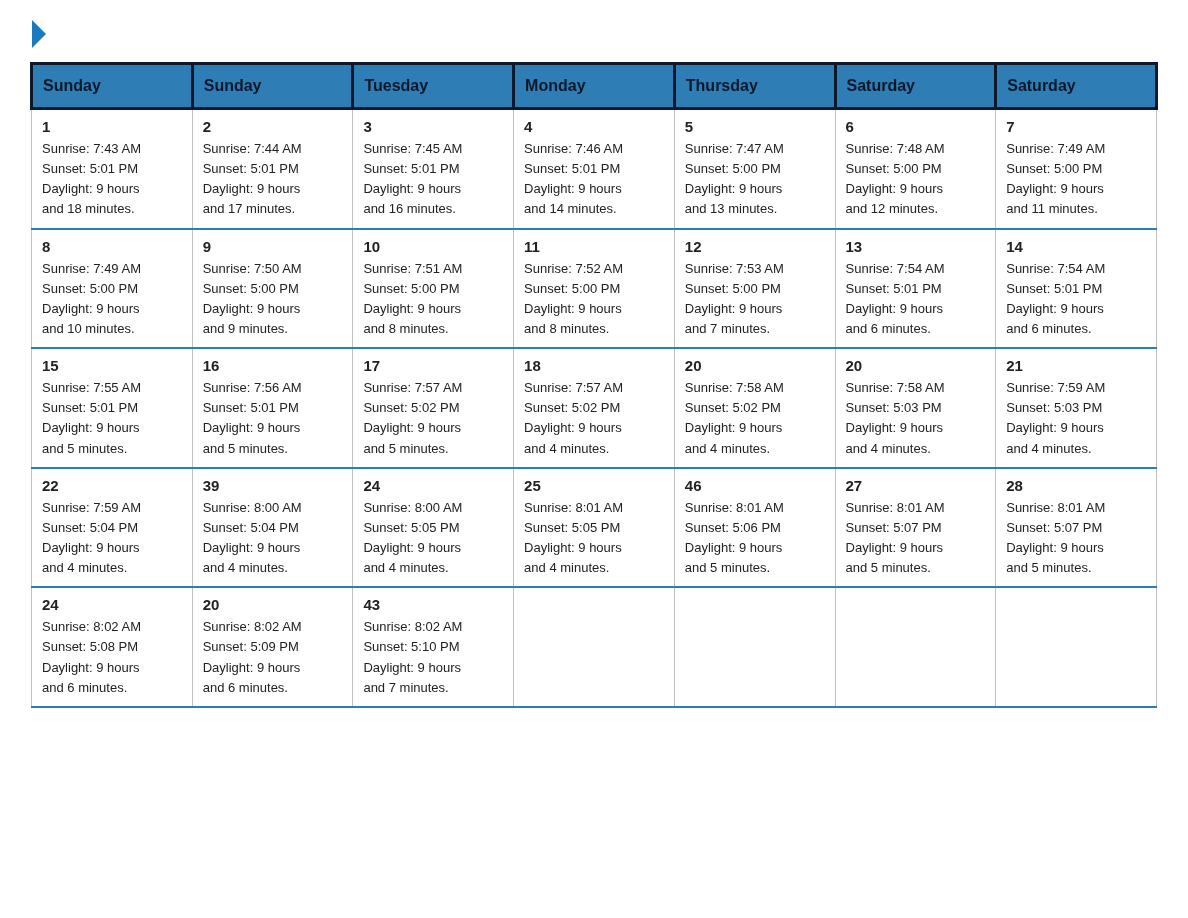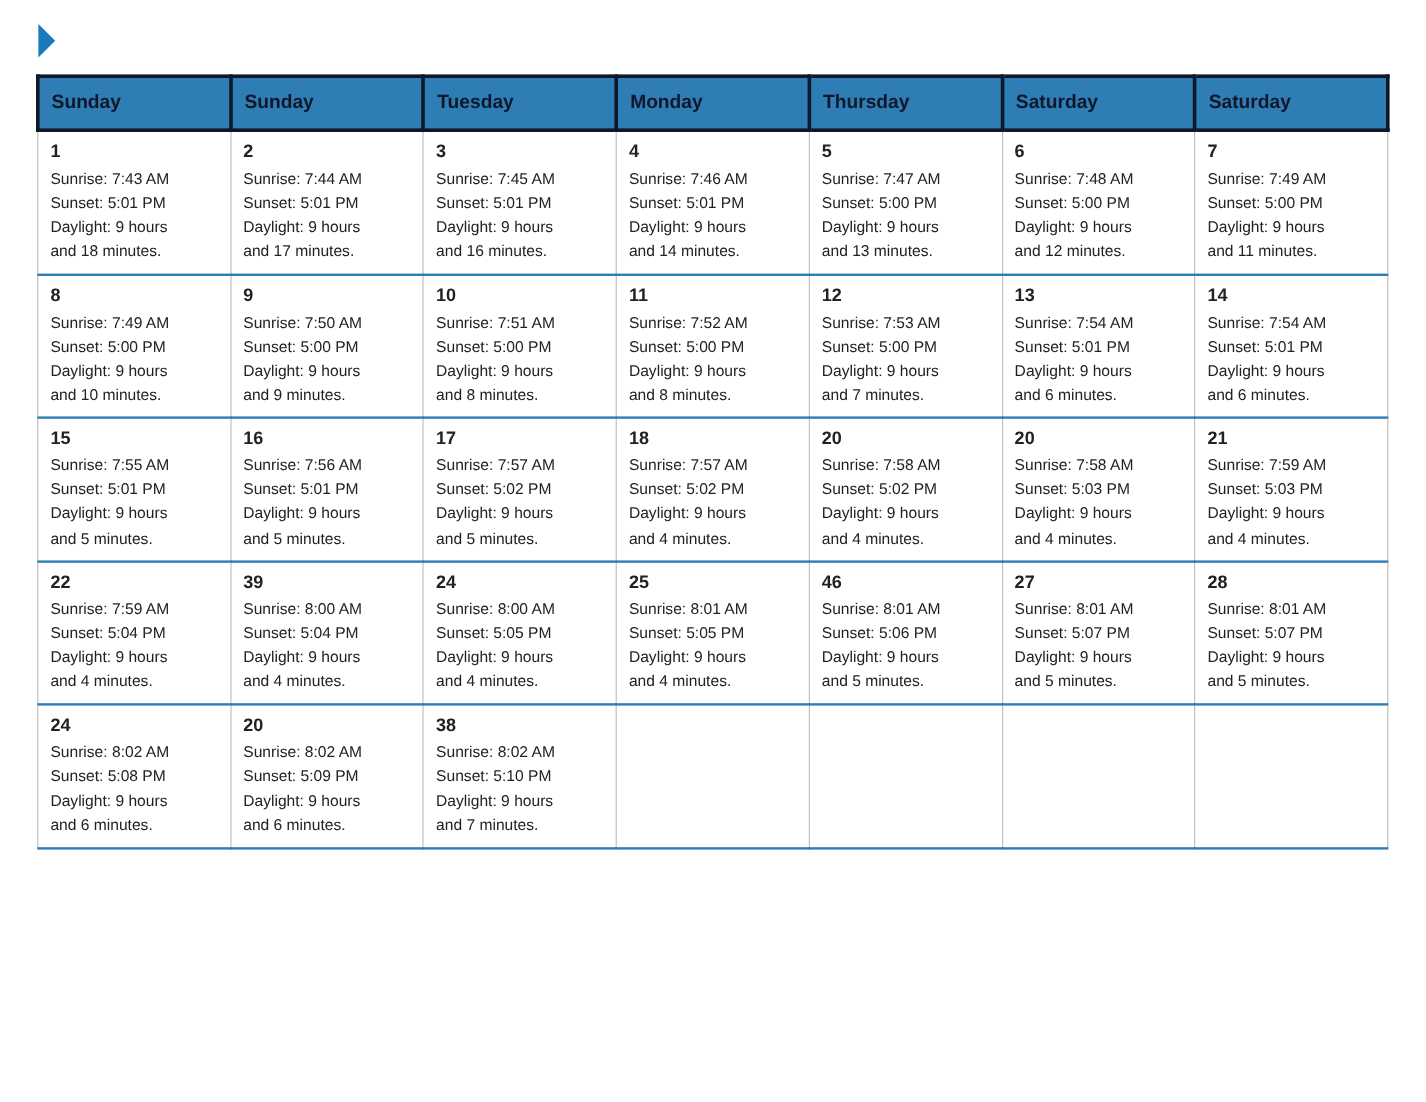"38" div.day-num { text: 38 -> 43 }
